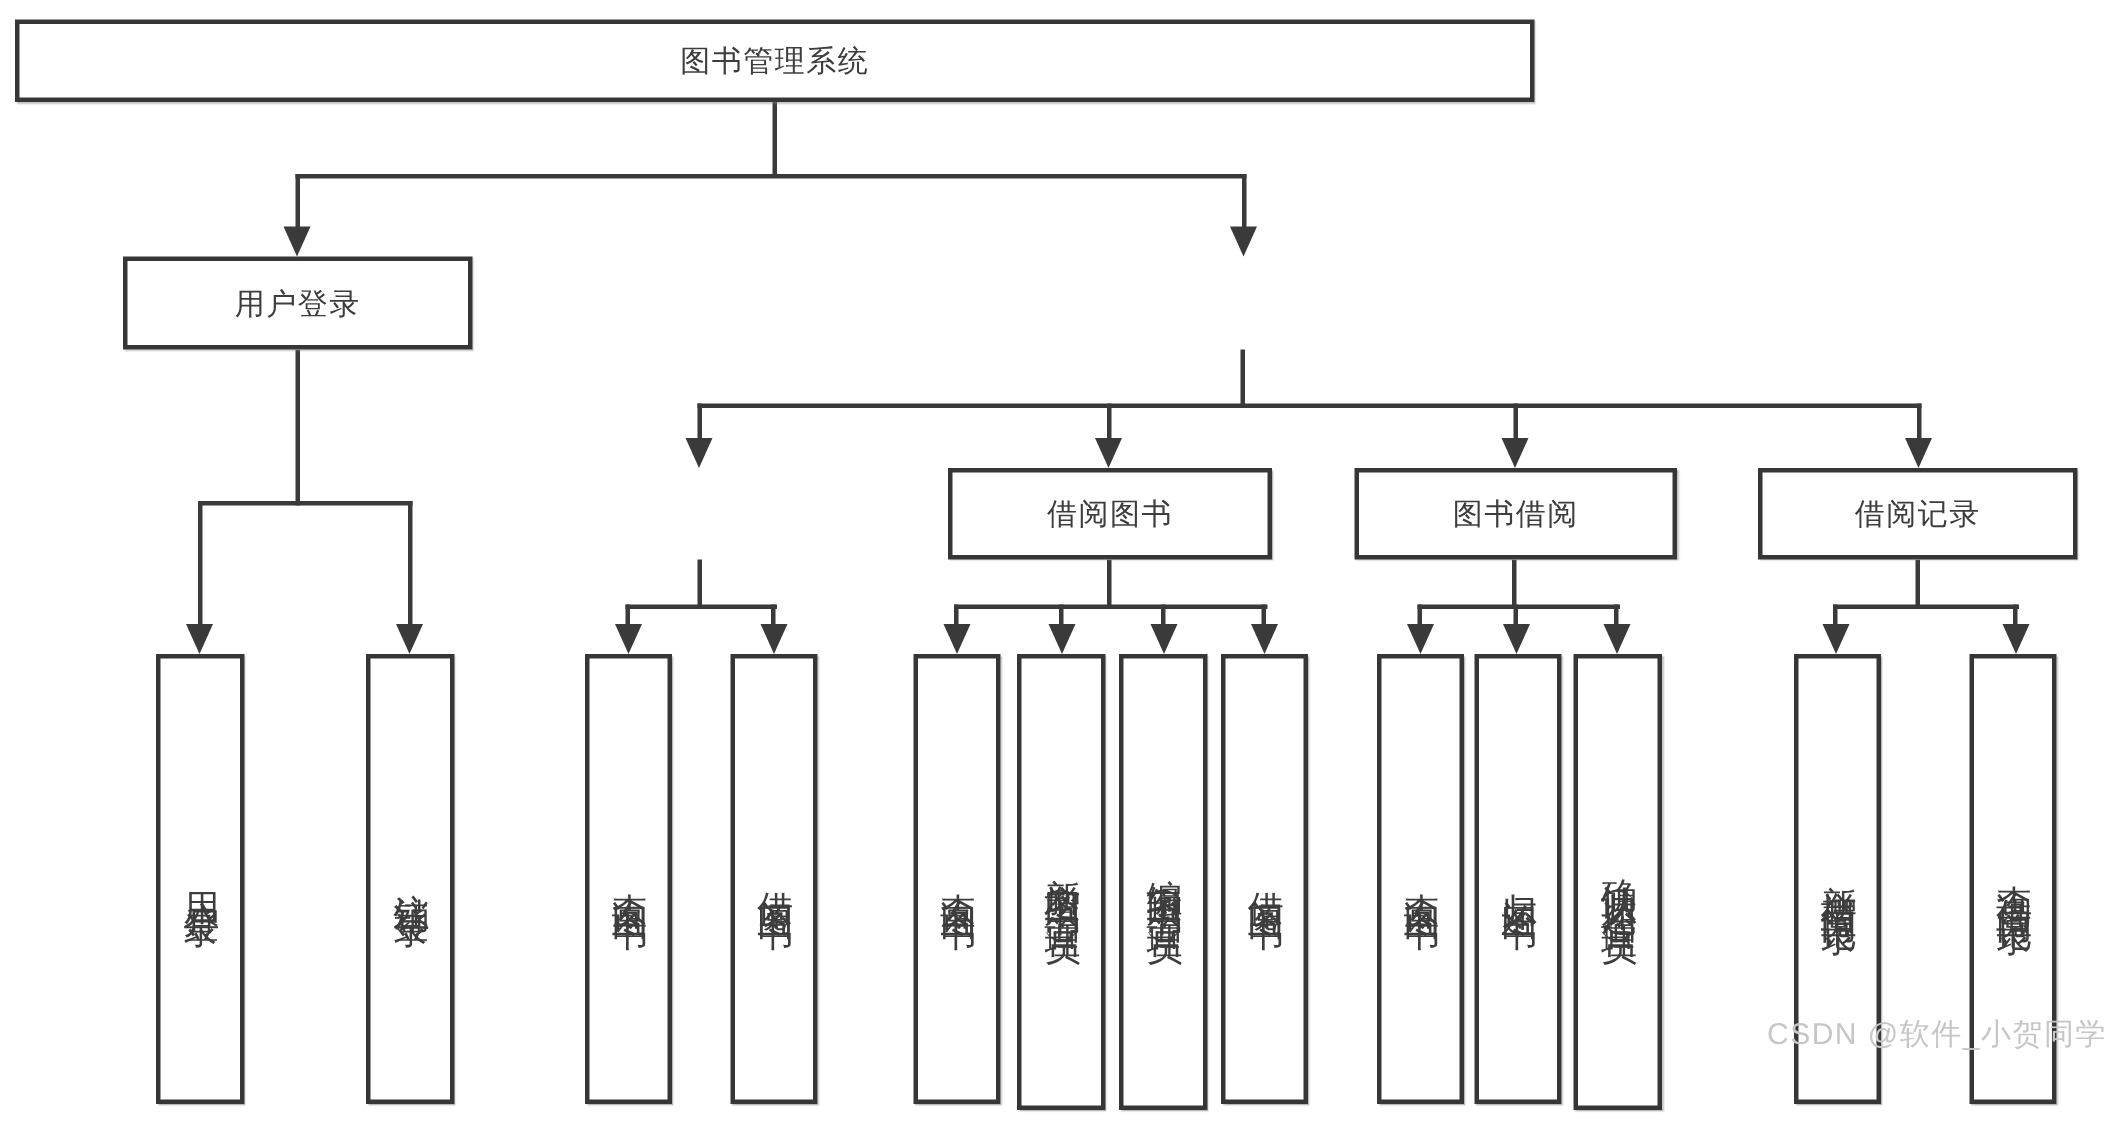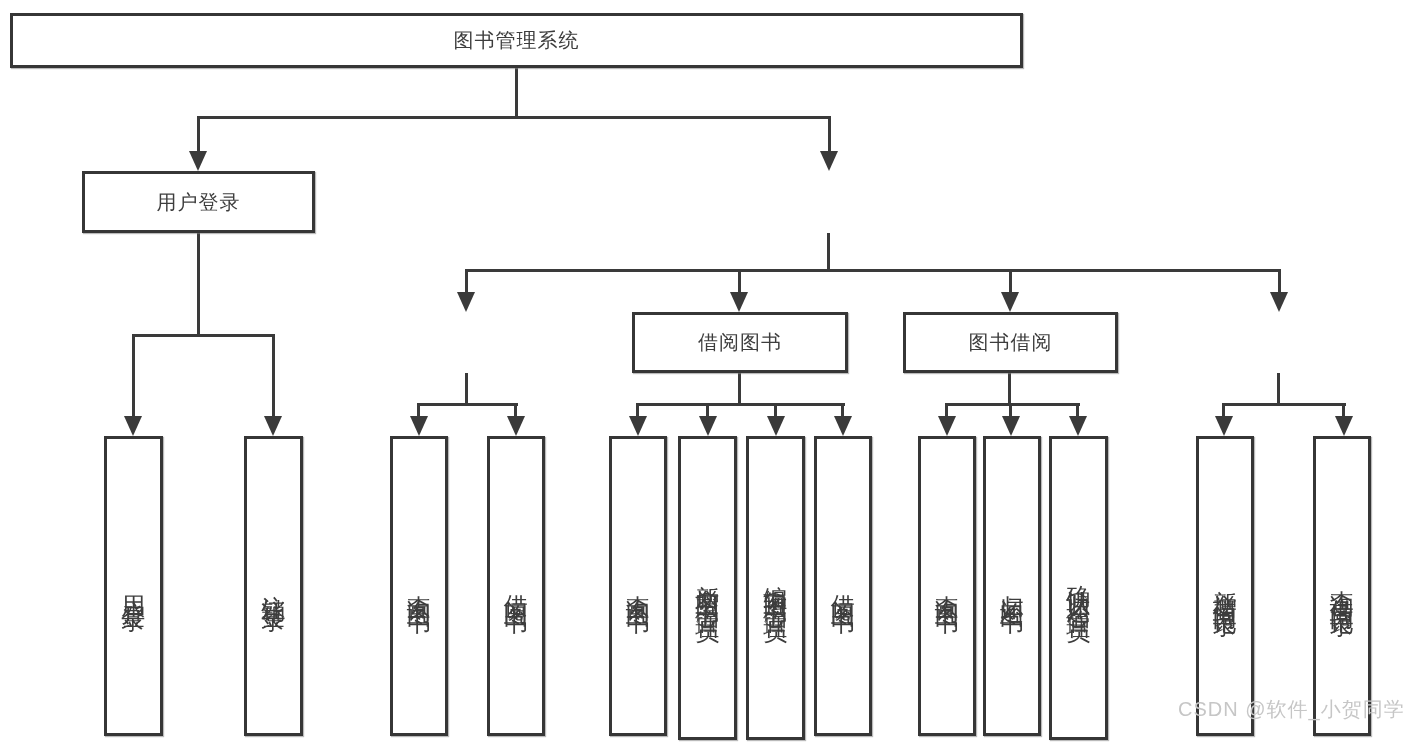"借阅记录" div.box { html: none -> <div> <span>借阅记录</span> </div> }
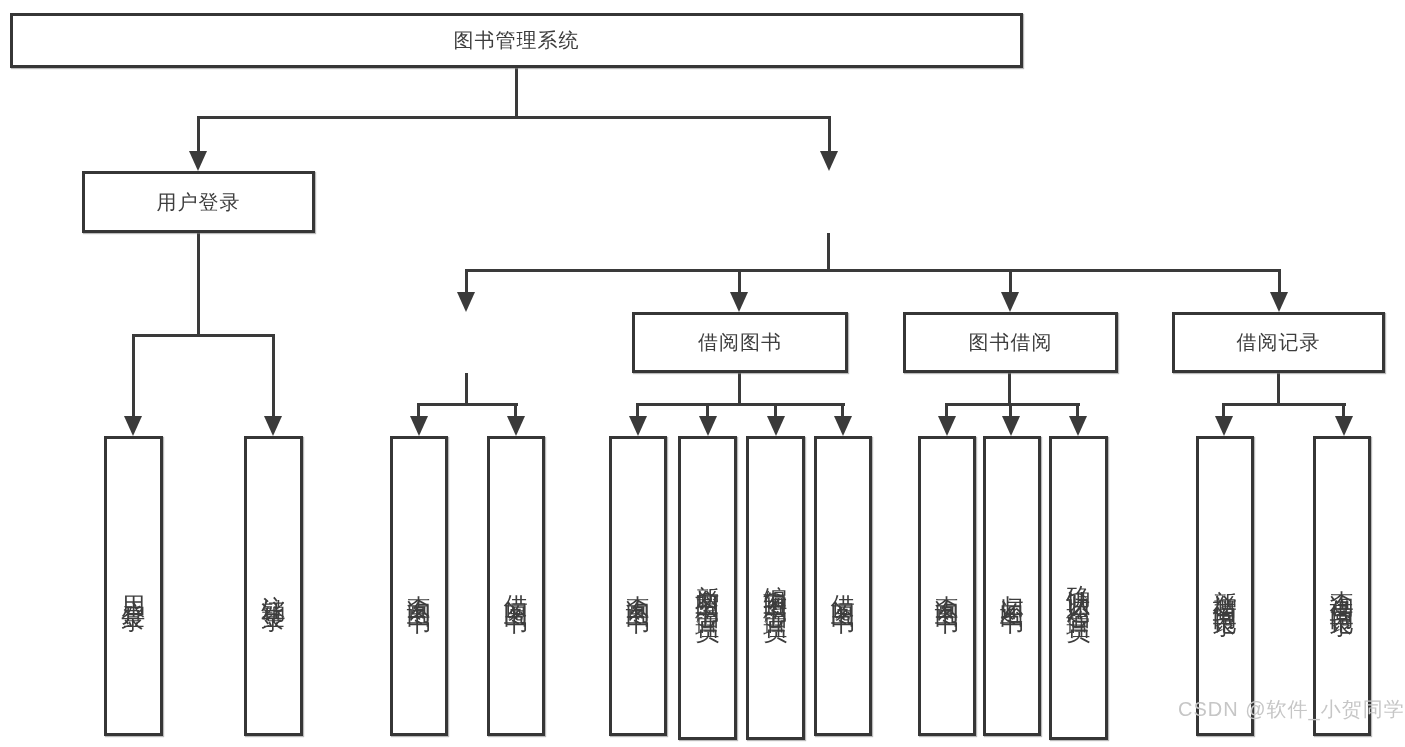"CSDN @软件_小贺同学" .watermark { top: 696px -> 676px }
